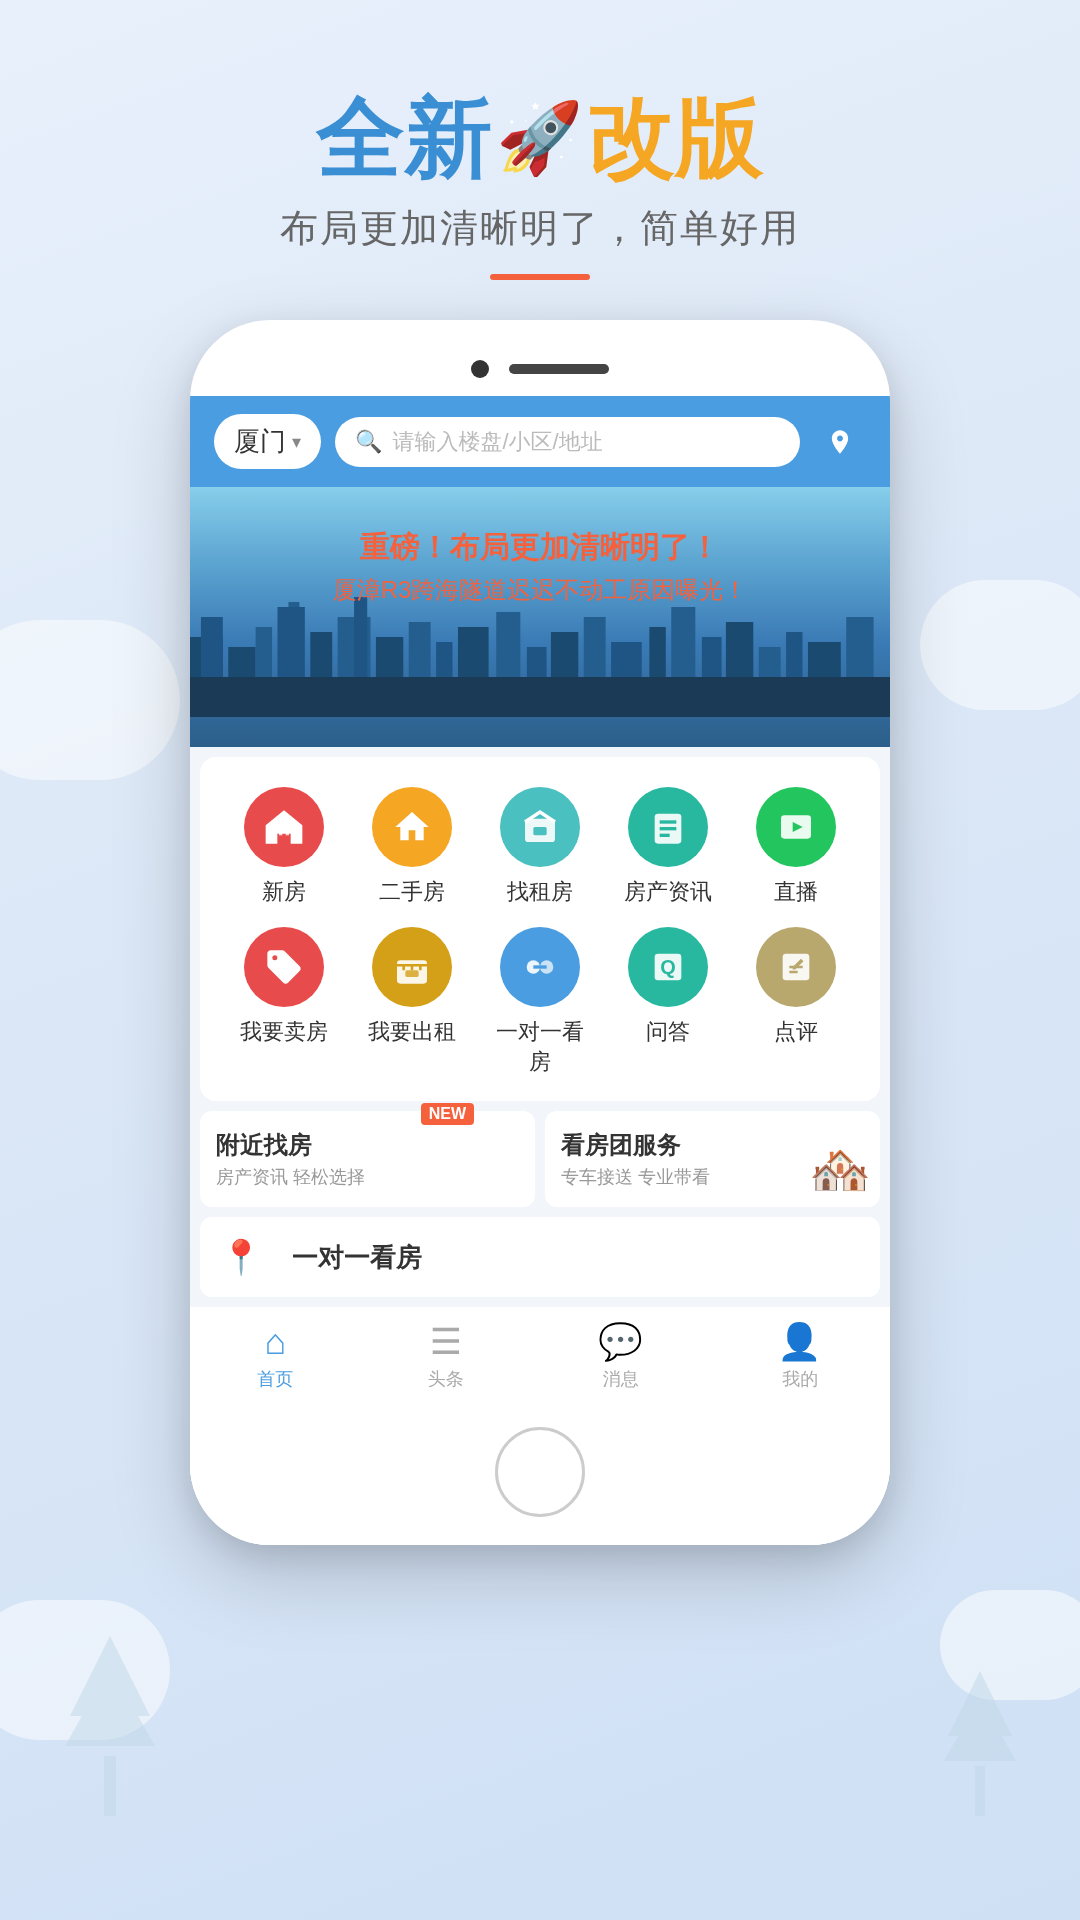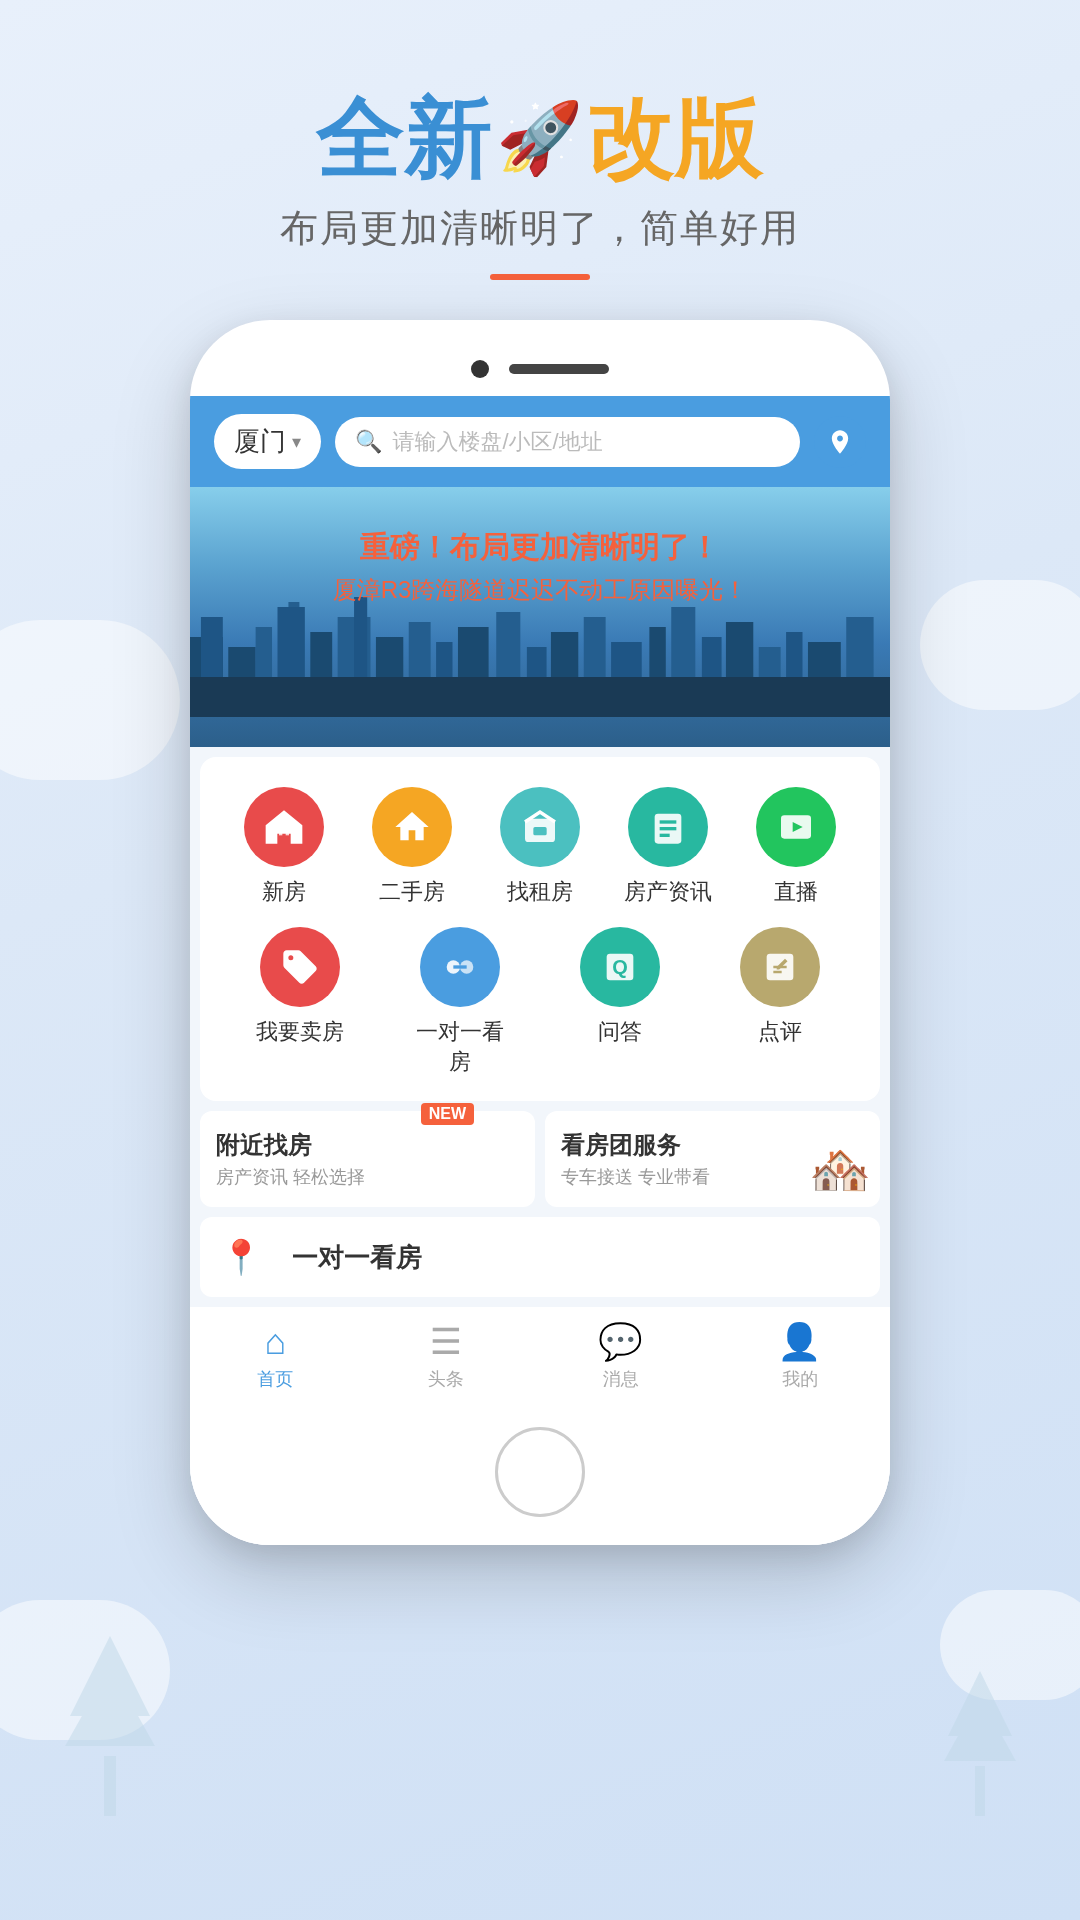"我要出租" div.icon-item { html: none -> <div> <div> <svg> <rect></rect> <path></path> <rect></rect> </svg> </div> <span>我要出租</span> </div> }
